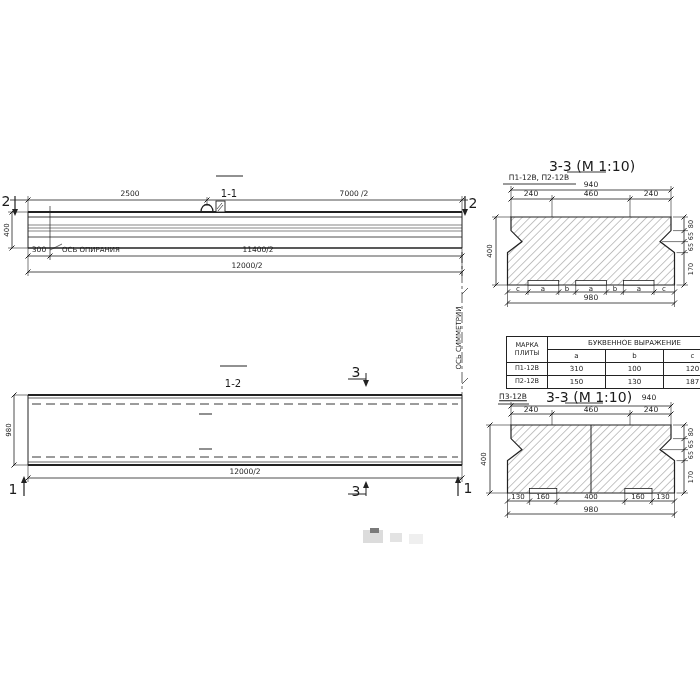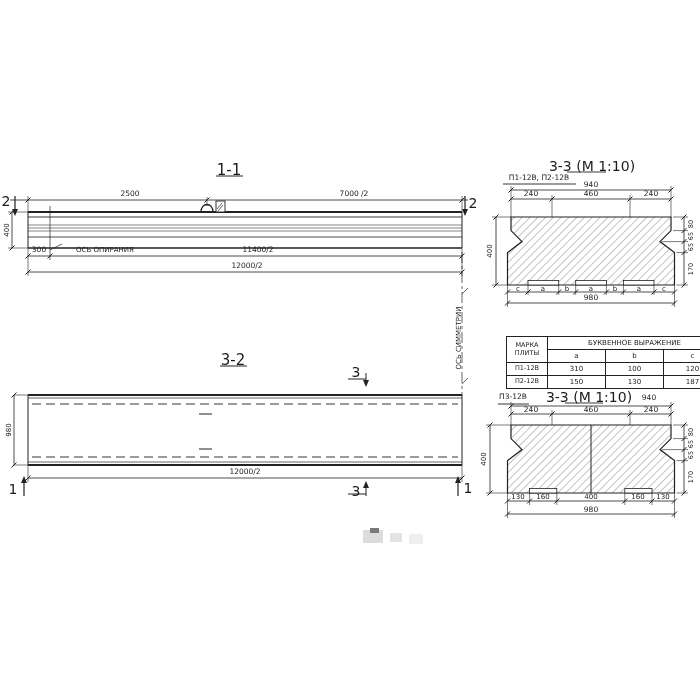"1-1" .s9 { font-size: 15px -> 10px; margin-top: none -> 24px }
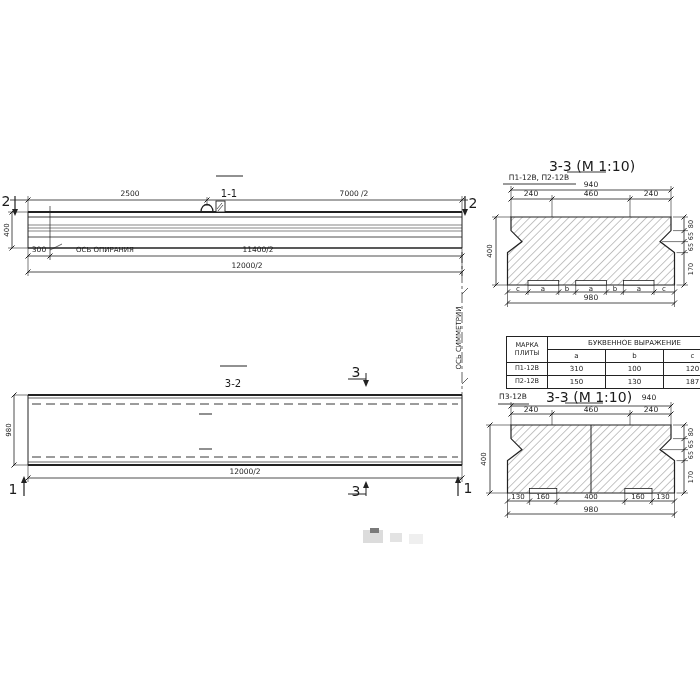"ОСЬ ОПИРАНИЯ" div.lbl { left: 105px -> 91px }
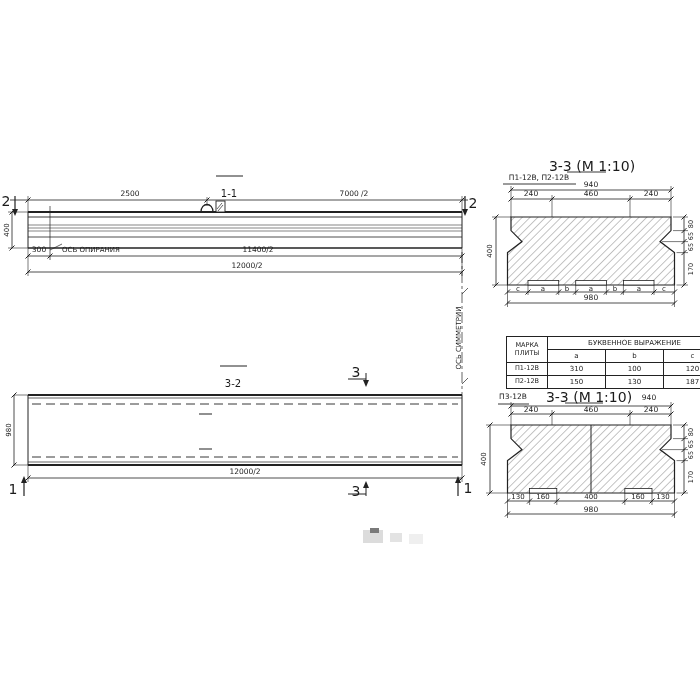"3-2" div.lbl { text: 3-2 -> 1-2 }
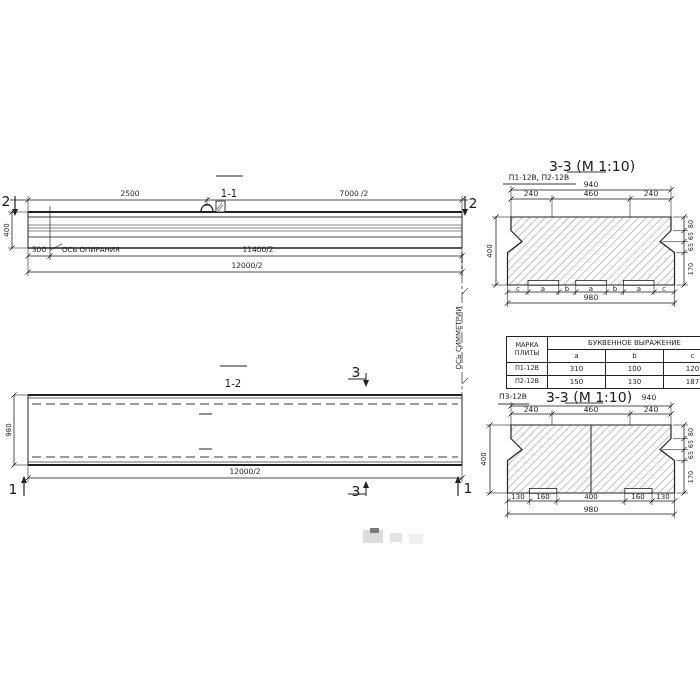"П3-12В" div.lbl { text-decoration: none -> underline }
